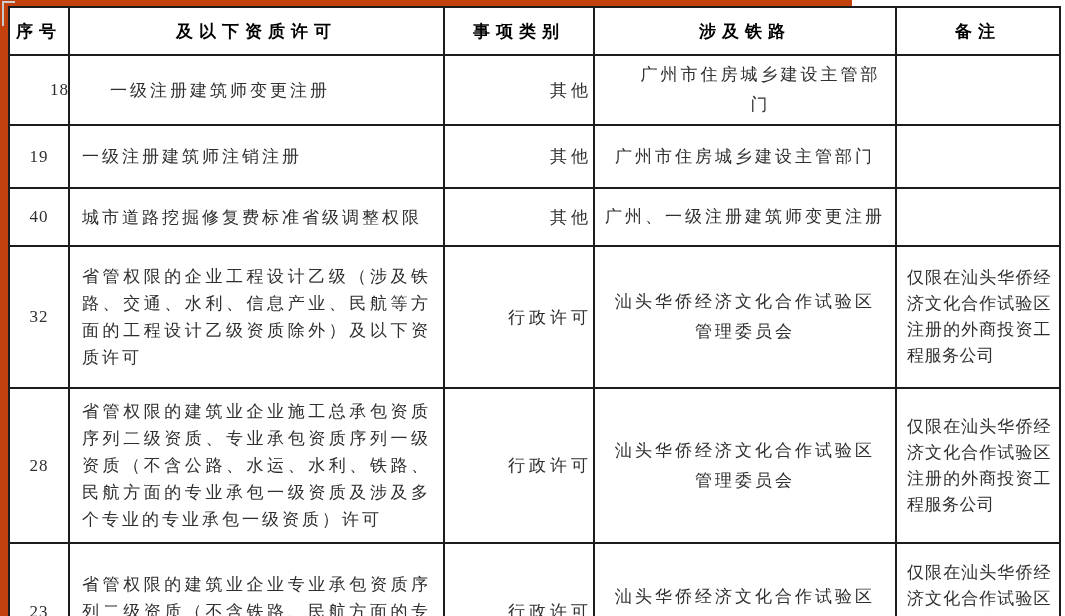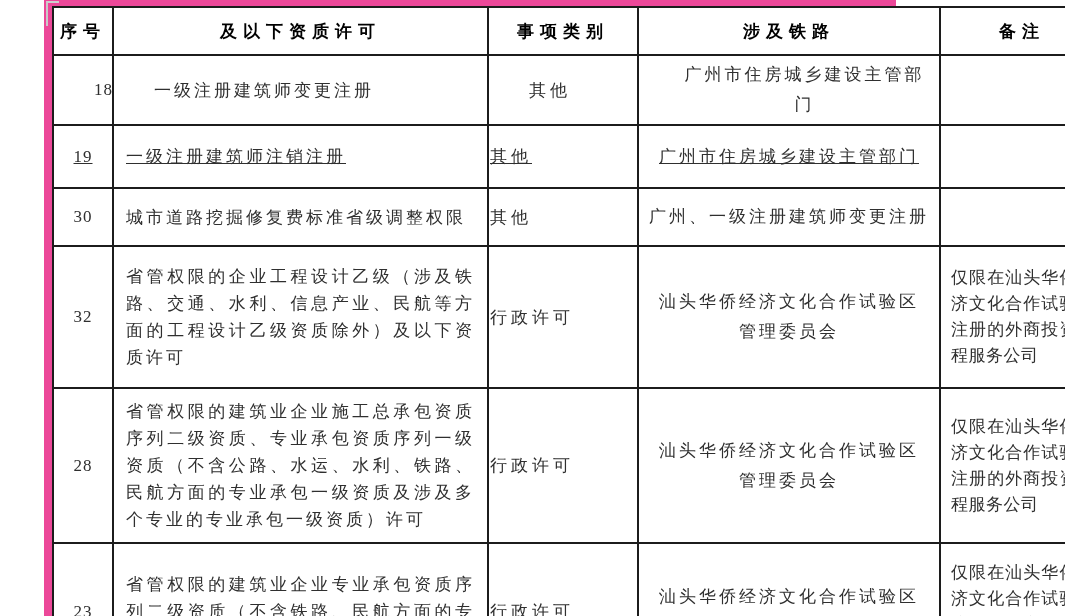"序号" .page { background: #ec4899 -> #c2410c; margin-left: 44px -> none }
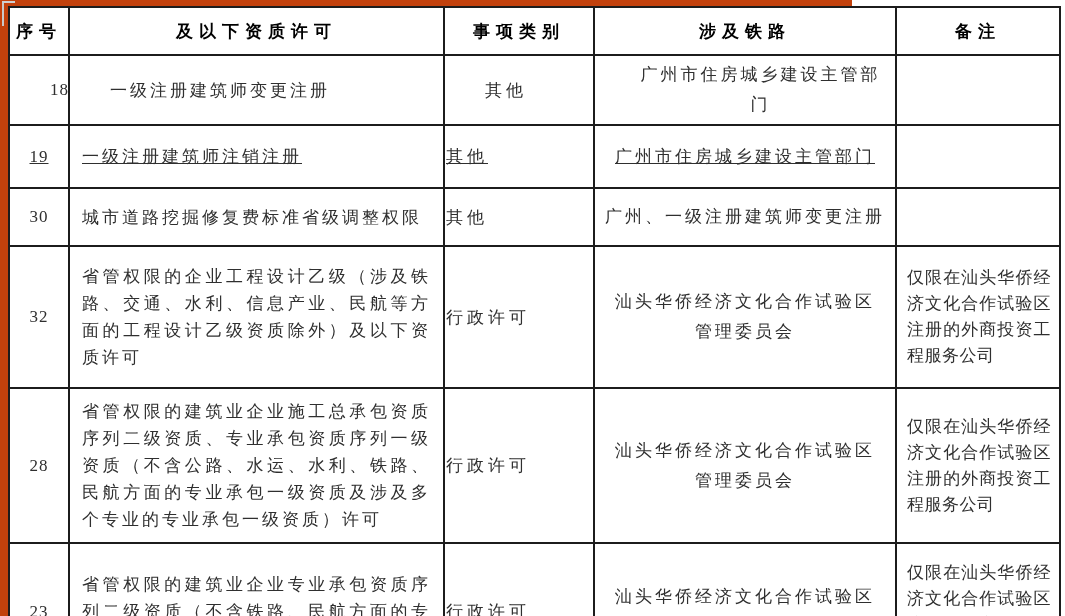"其他" td.col-category { text-align: left -> right }
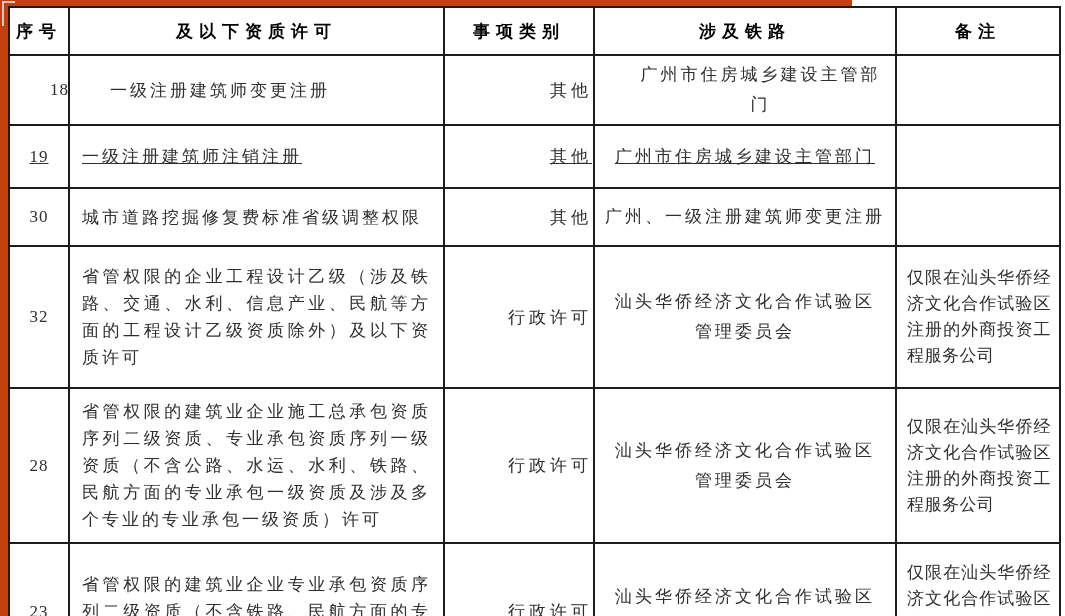"19" tbody tr:nth-child(2) td { text-decoration: underline -> none }
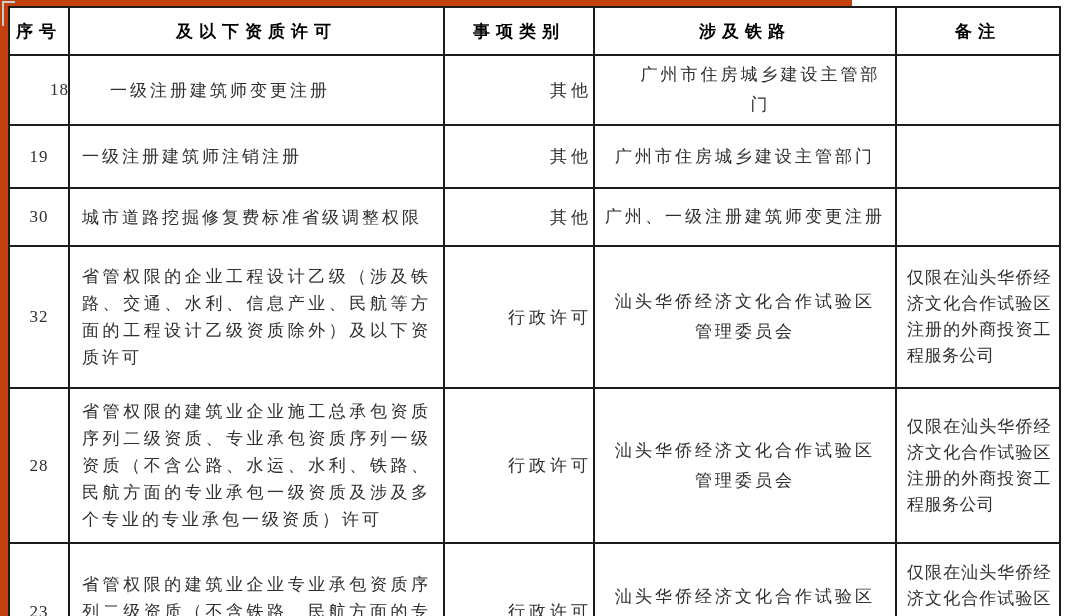"30" td.col-index { text: 30 -> 40 }
